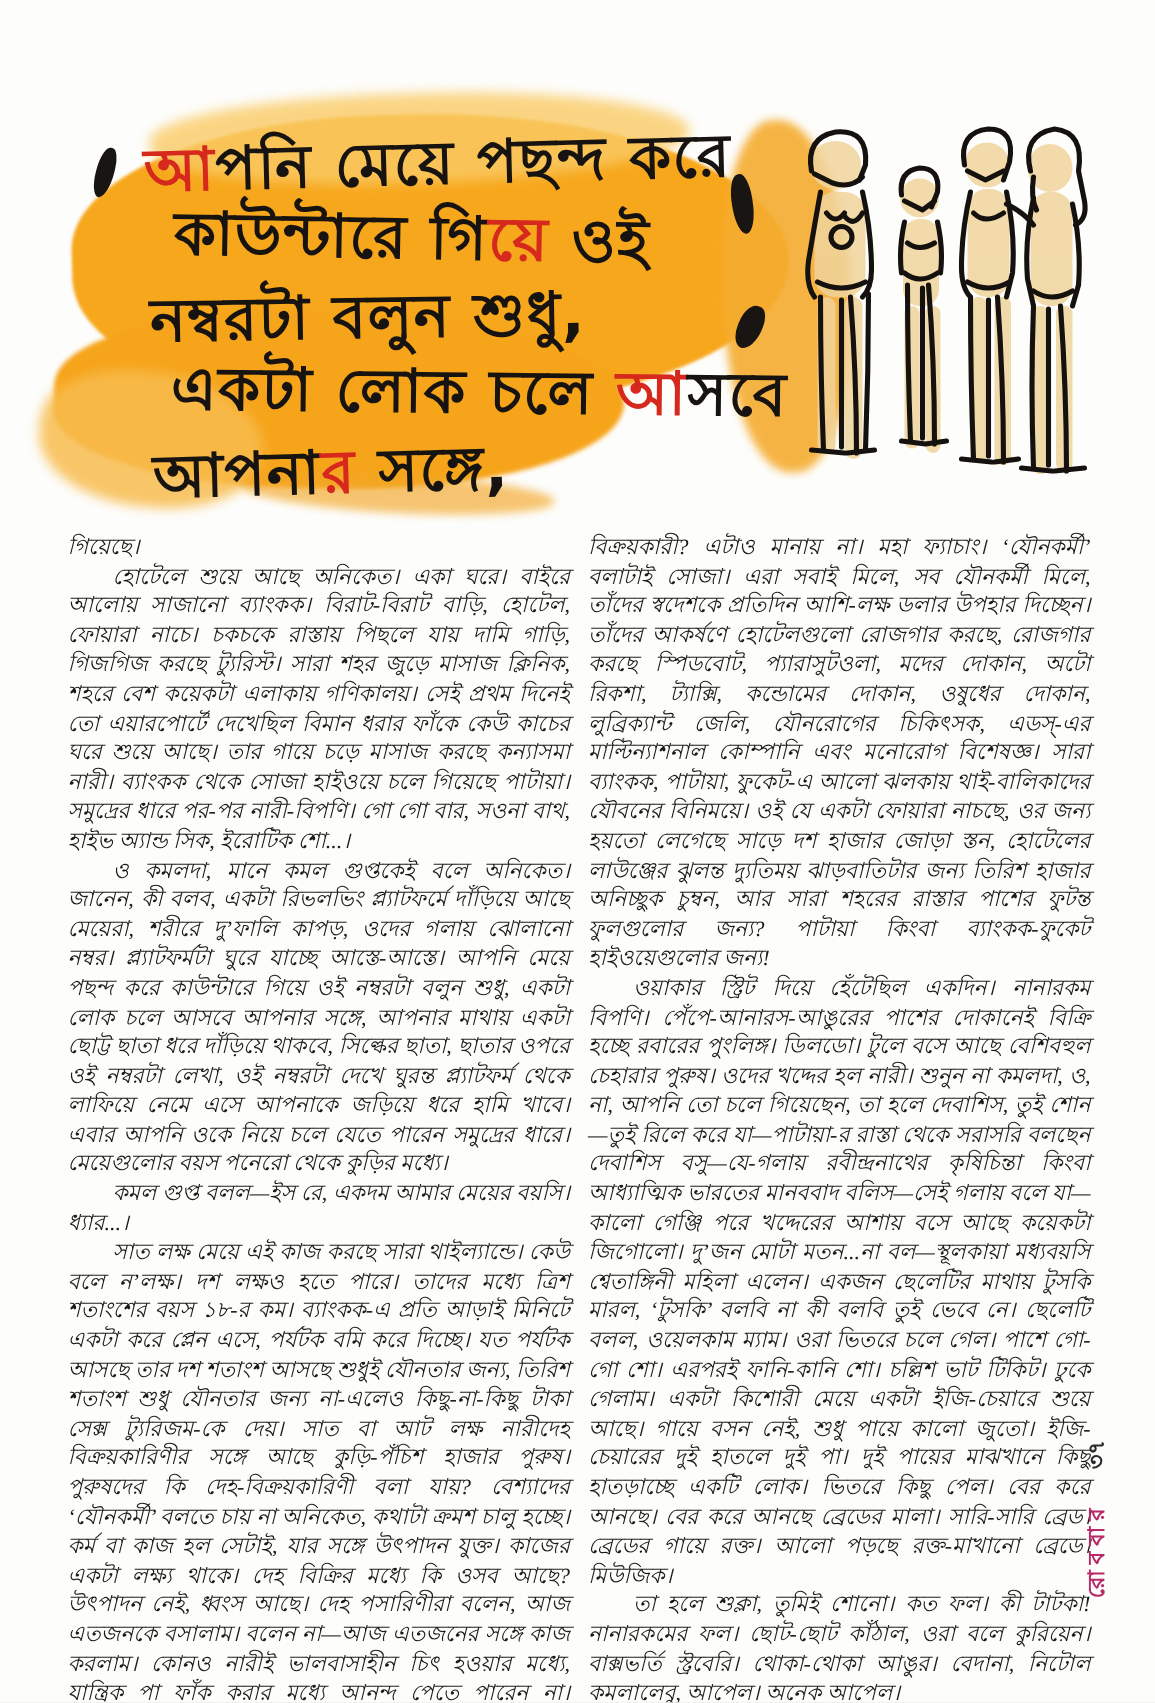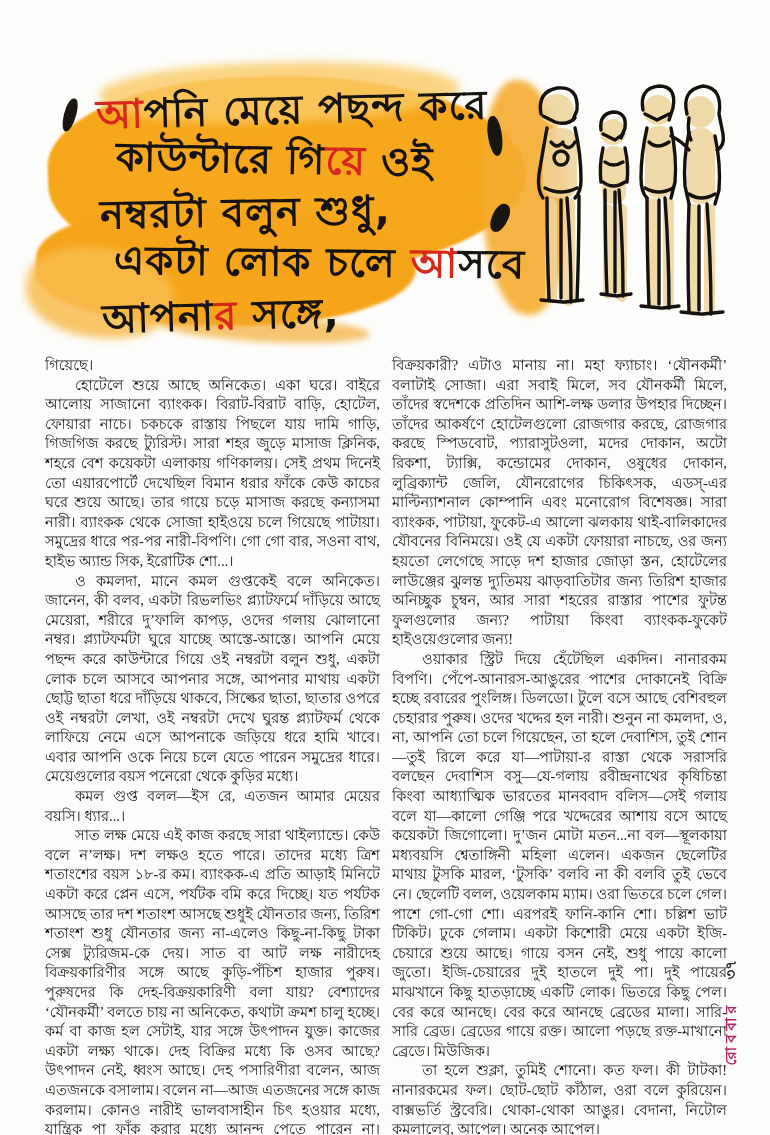"গিয়েছে।" .para { font-style: none -> italic }
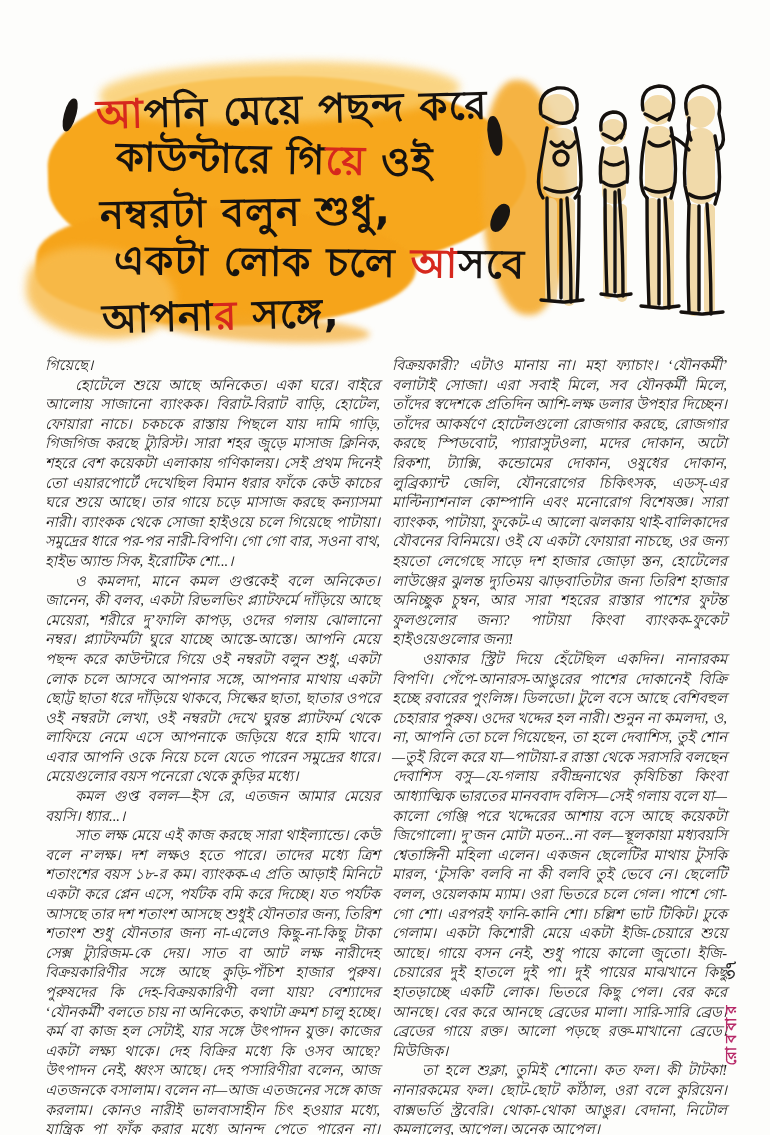"কমল গুপ্ত বলল—ইস রে, এতজন" p.para { text: এতজন -> একদম }
